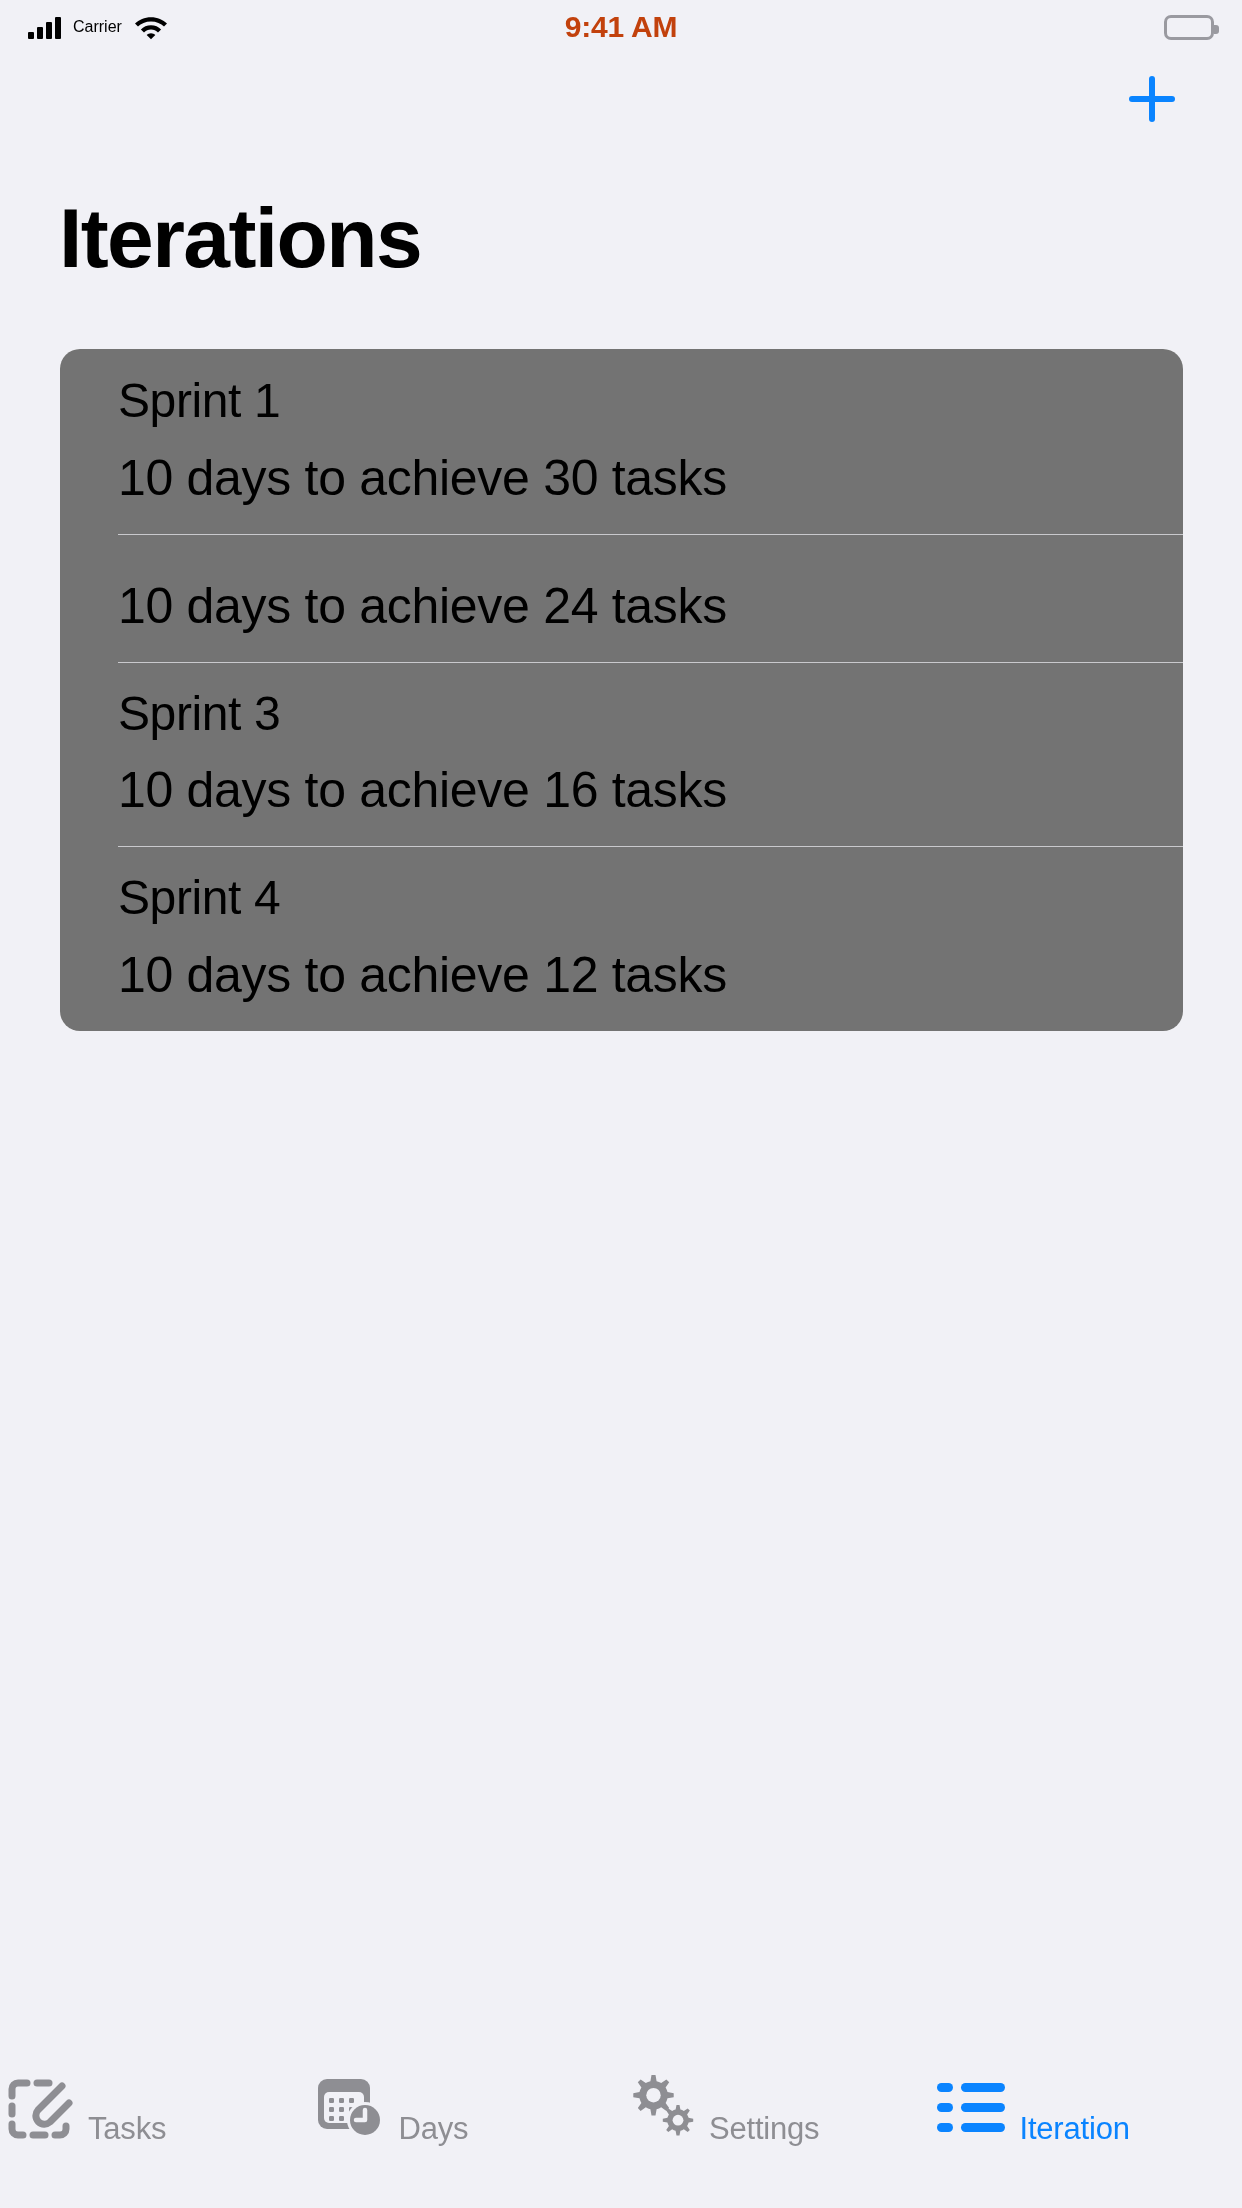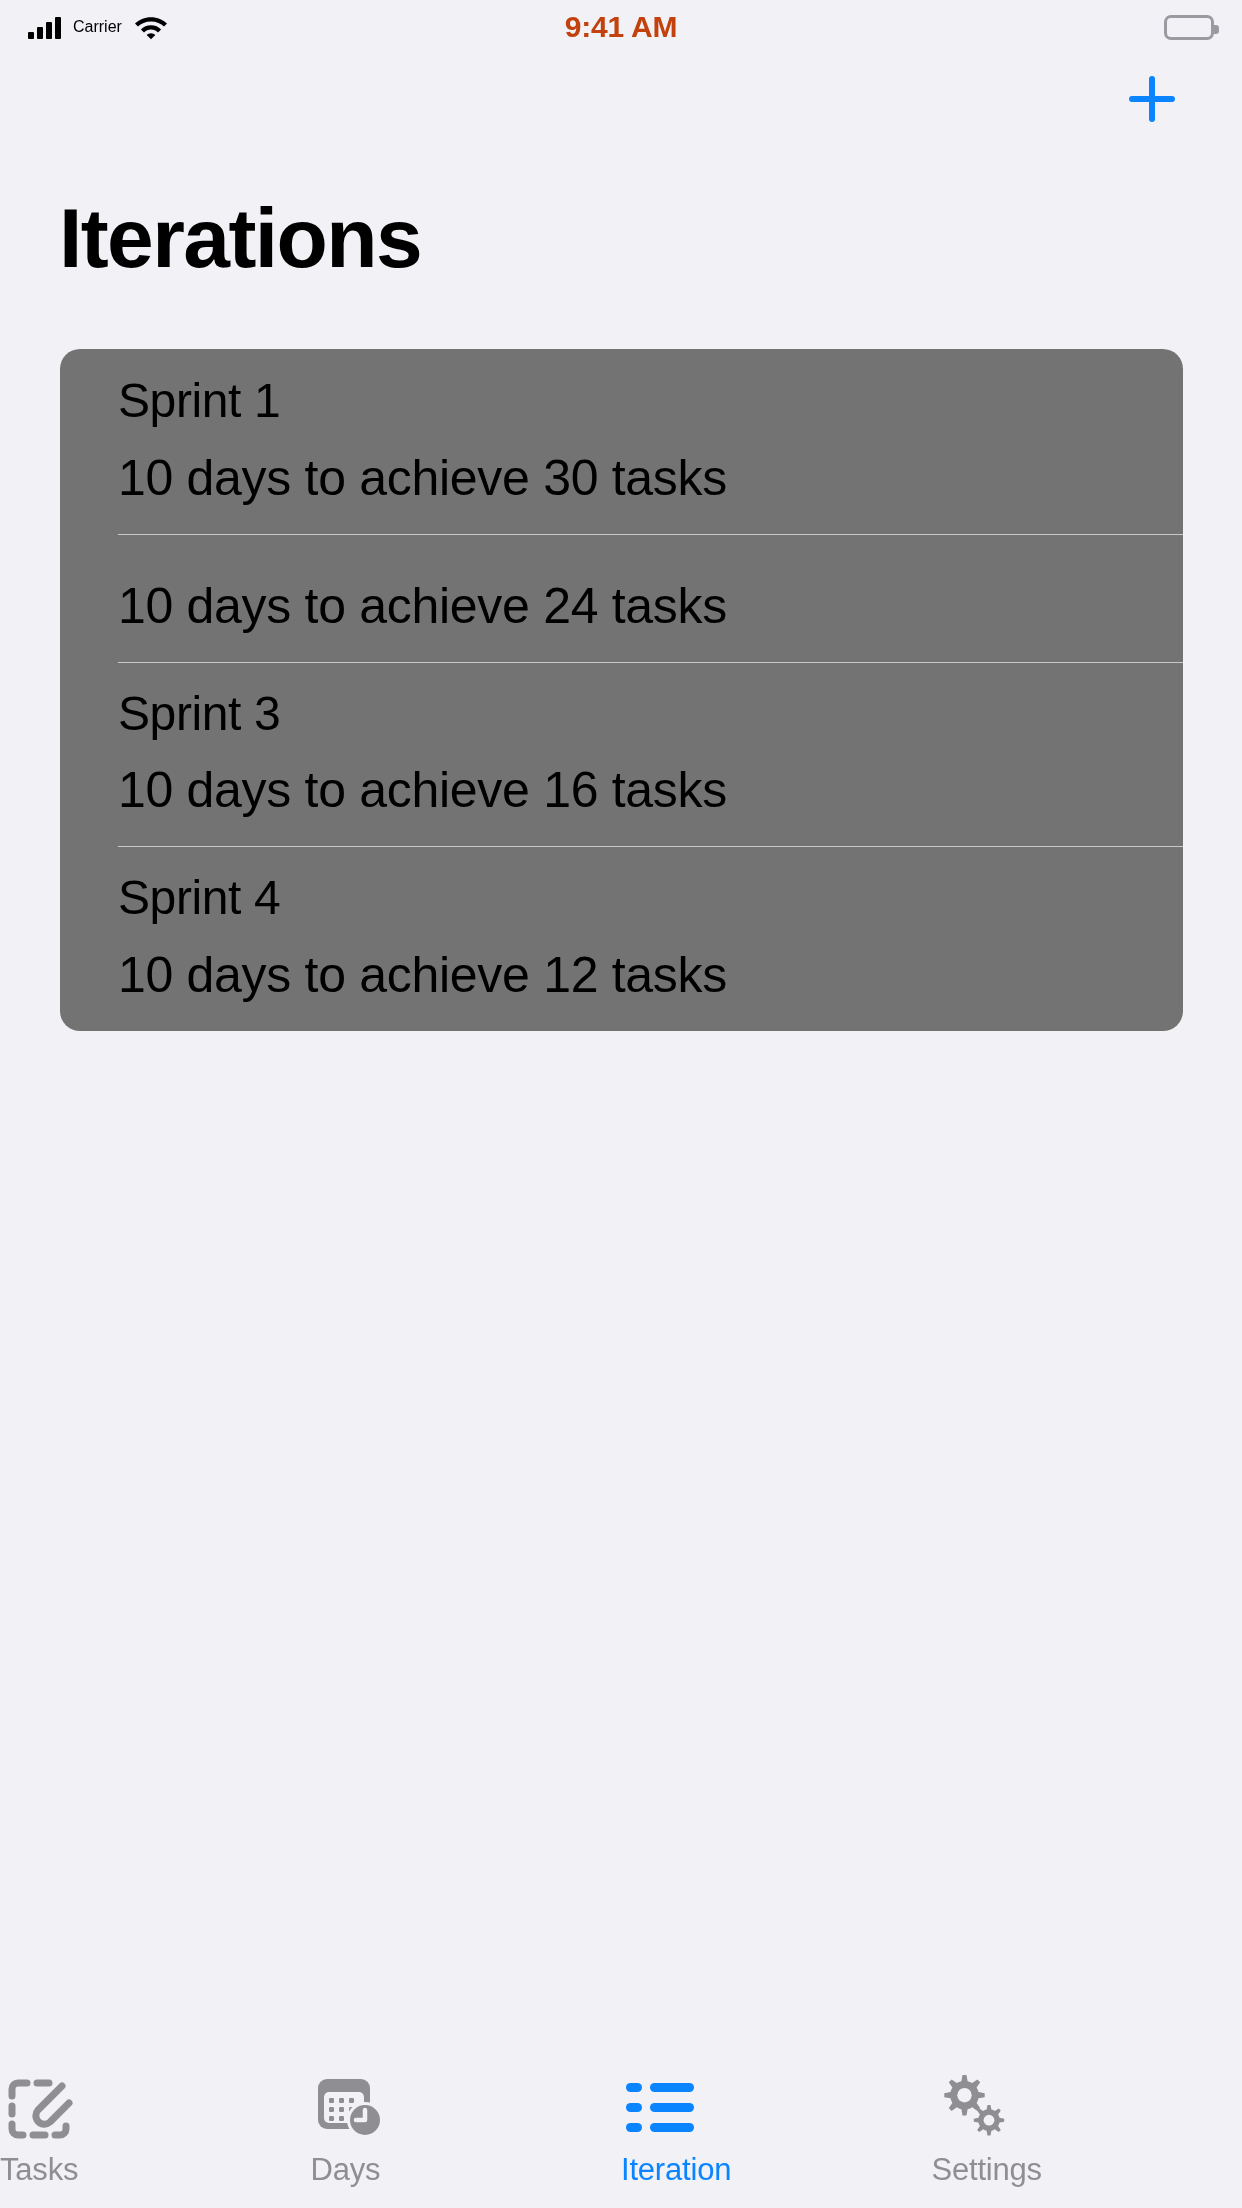"Tasks" .tab-item { align-items: flex-start -> flex-end; flex-direction: column -> row }
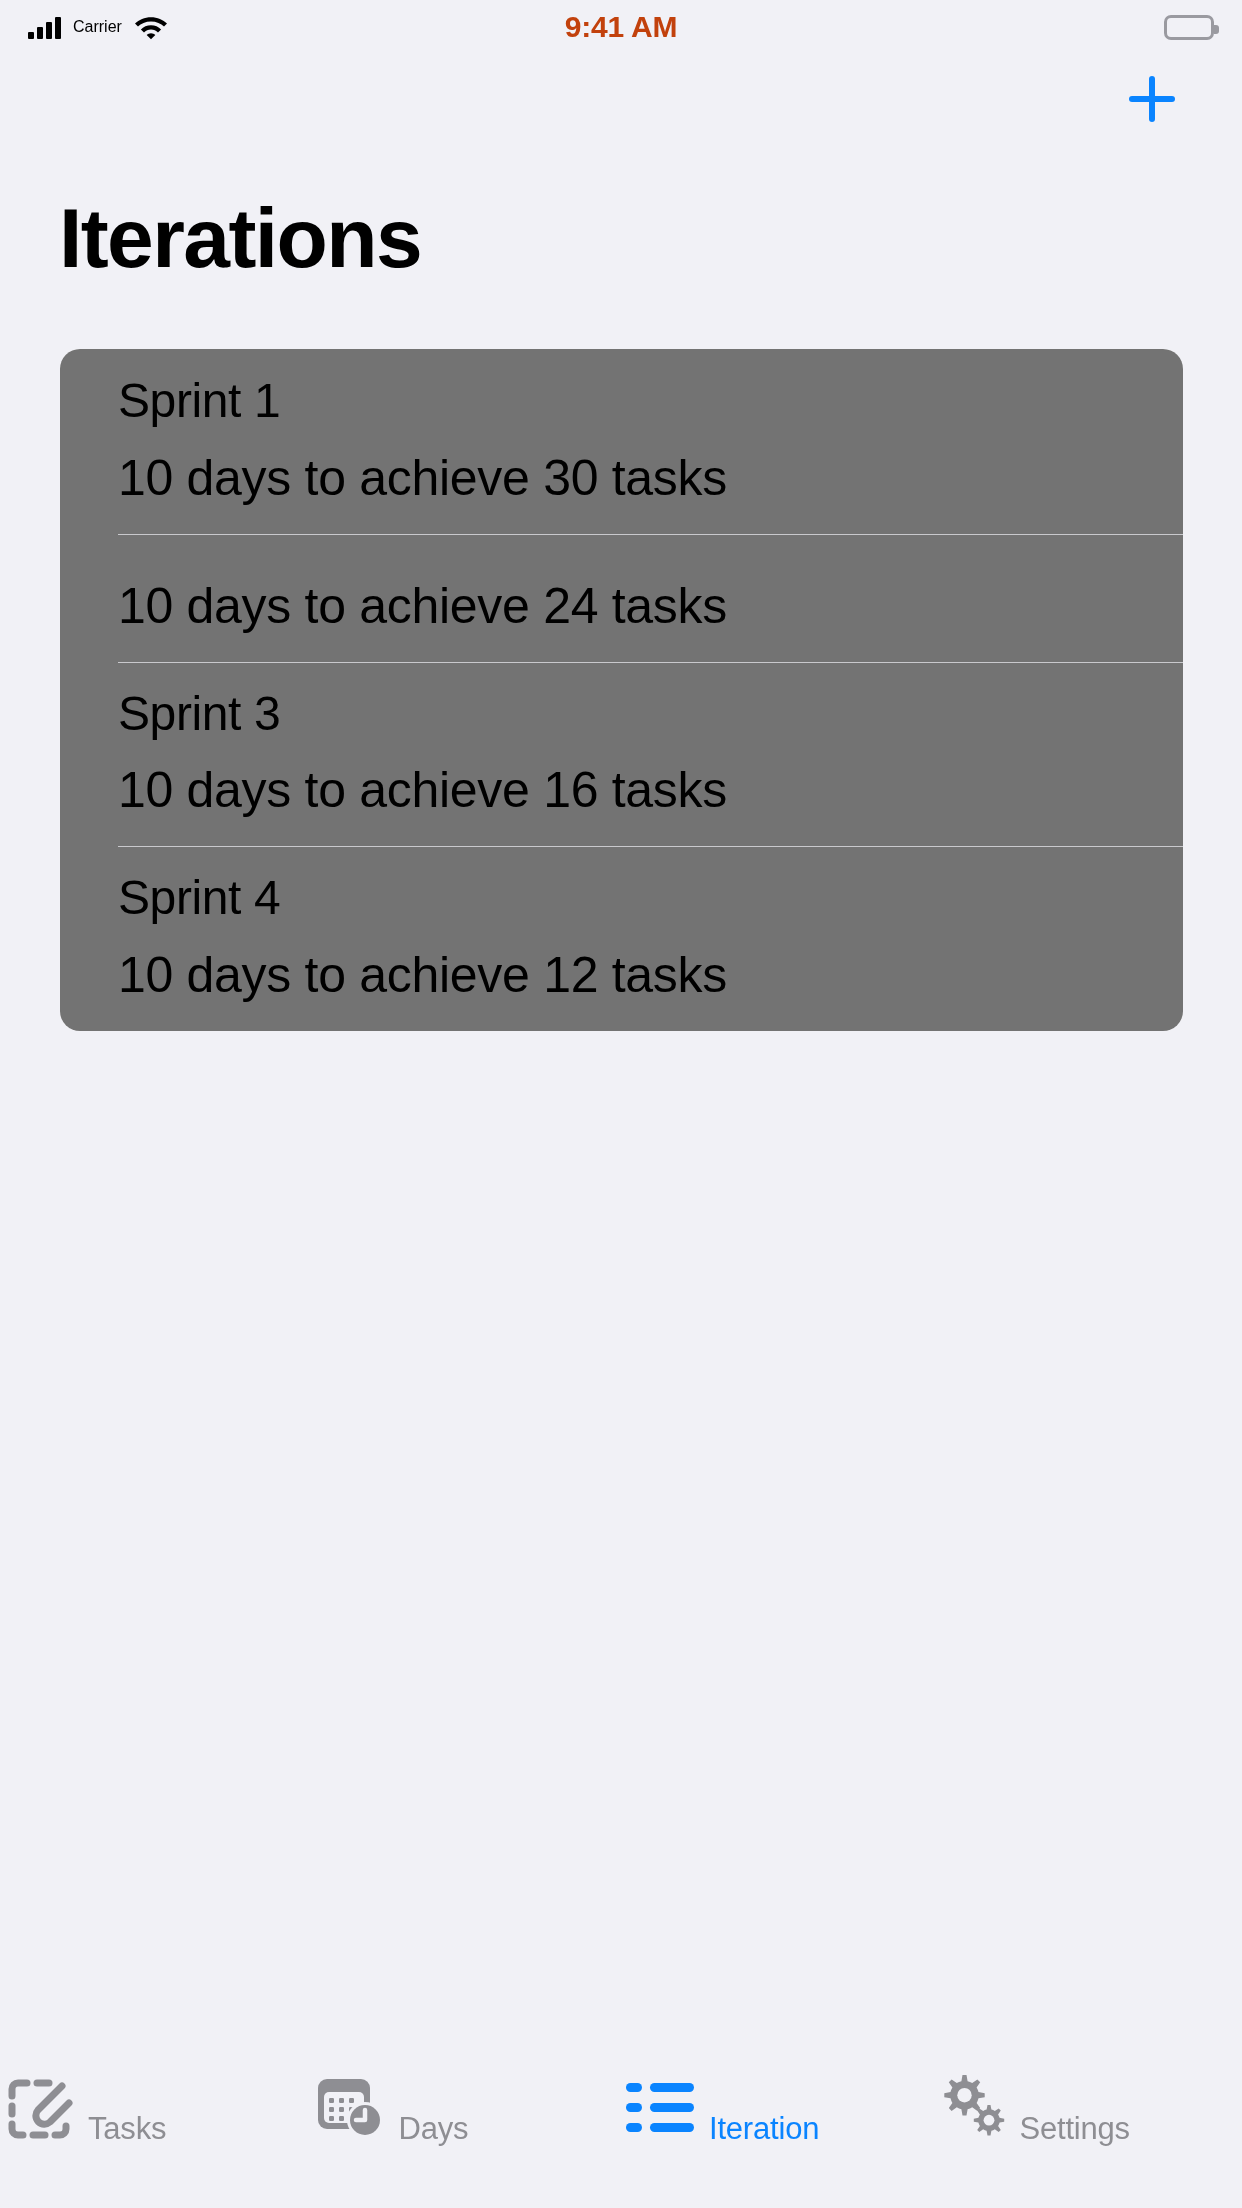"Iteration" button.tab-item { order: before "Settings" -> after "Settings" }
